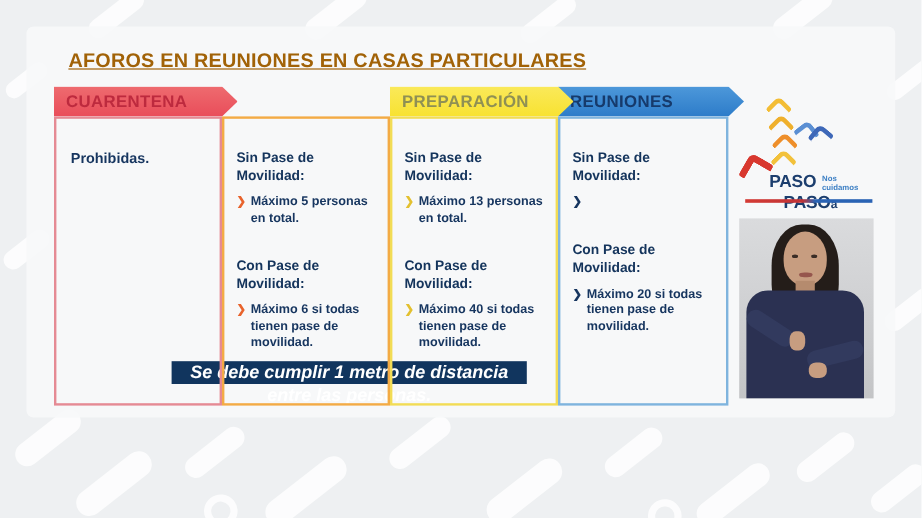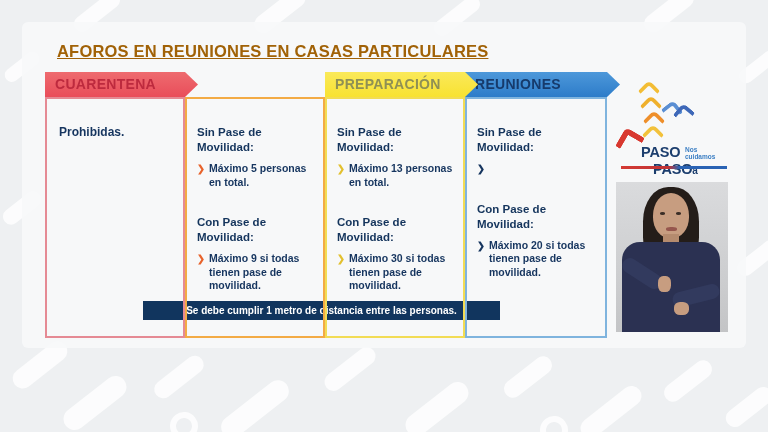"Máximo 9 si todas tienen" span.btext { text: 9 -> 6 }
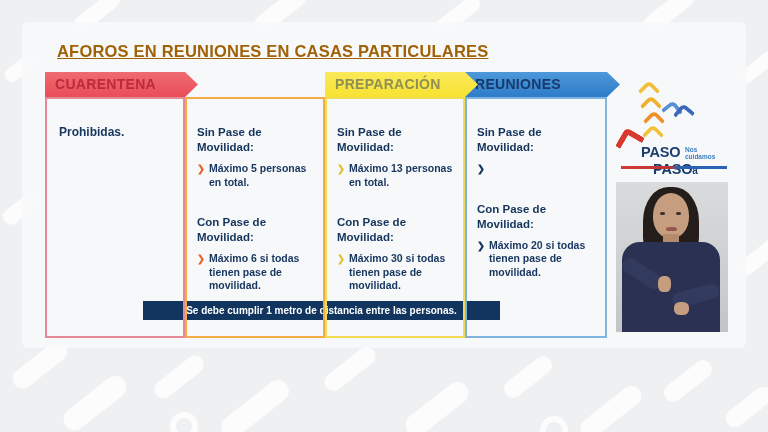"Máximo 30 si todas tienen" span.btext { text: 30 -> 40 }
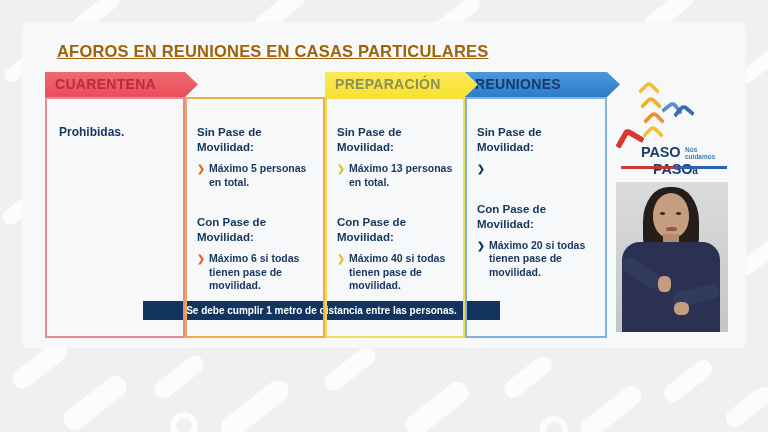"Se debe cumplir 1 metro" .distance { font-size: 10px -> 15px; font-style: none -> italic; width: 357px -> 296px }
